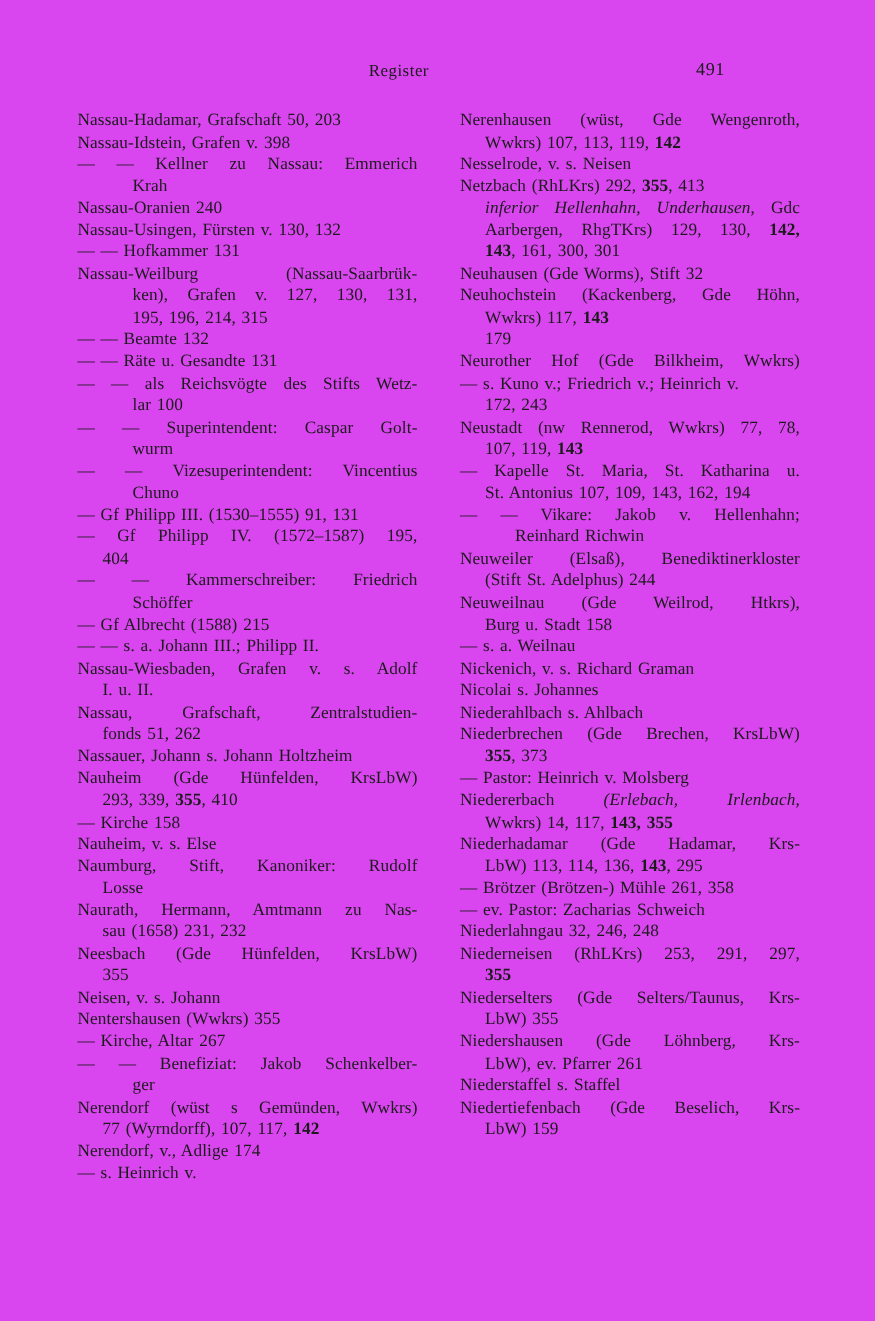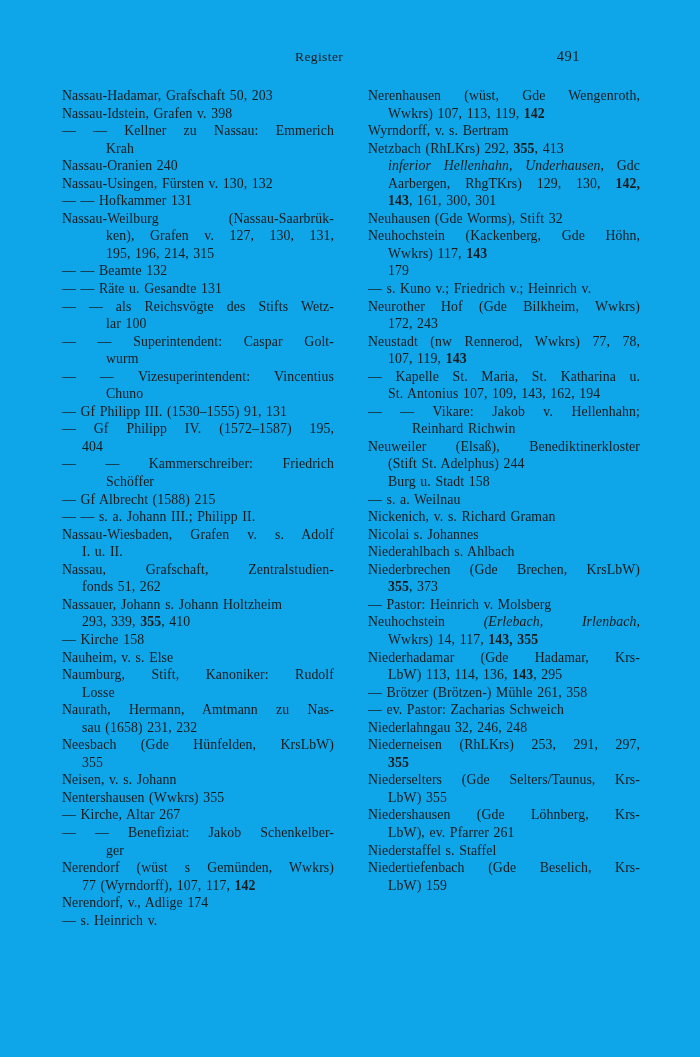"Register" .page { background: #0ea5e9 -> #d946ef }
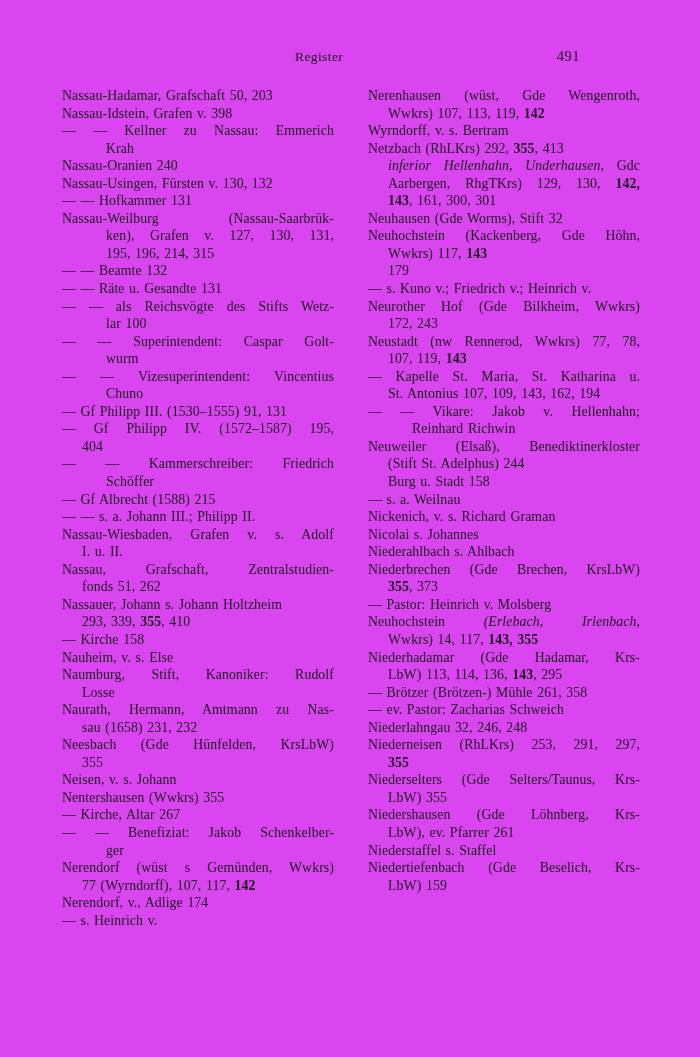"Wyrndorff, v. s. Bertram" span.n { text: Wyrndorff, v. s. Bertram -> Nesselrode, v. s. Neisen }
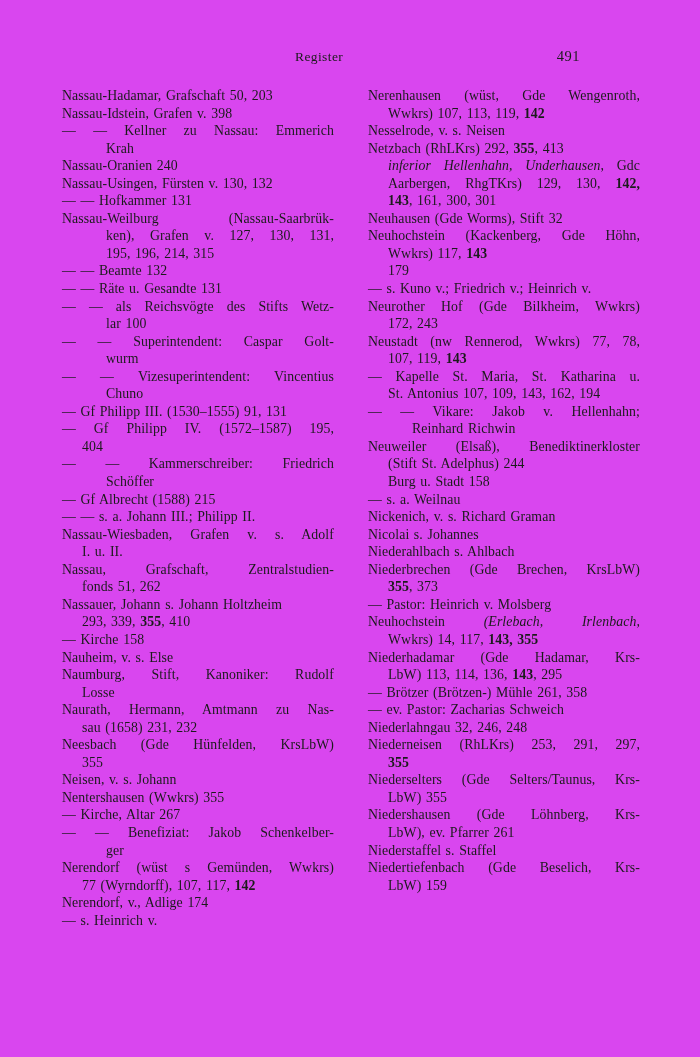"— s. Kuno v.; Friedrich" div.line { order: before "Neurother Hof (Gde Bilkheim, Wwkrs)" -> after "Neurother Hof (Gde Bilkheim, Wwkrs)" }
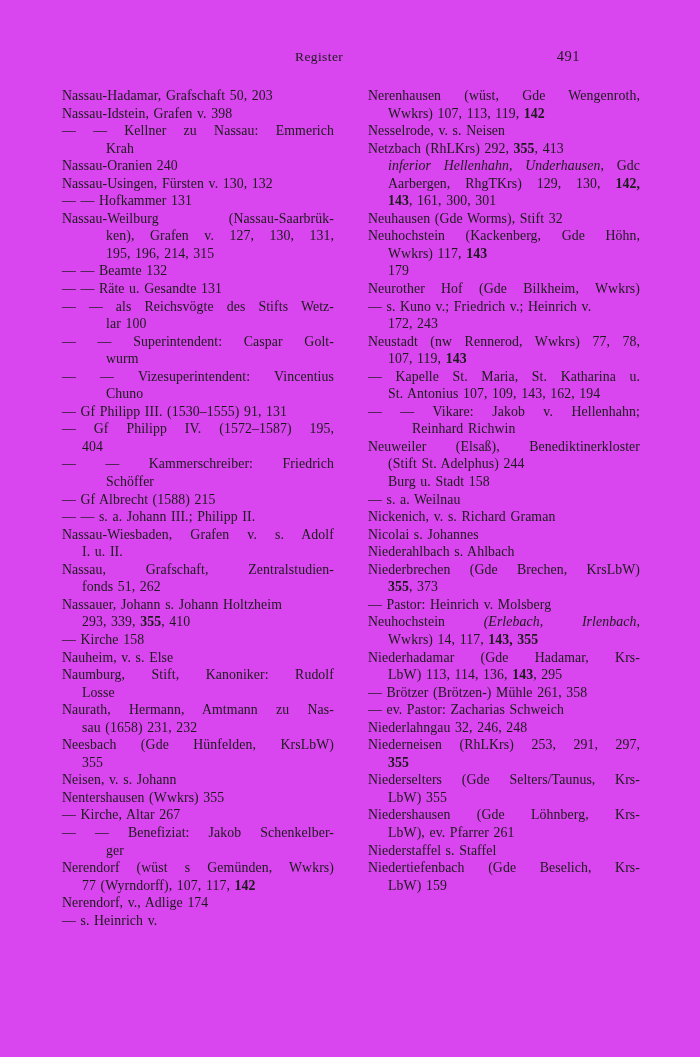"Neuweilnau (Gde Weilrod, Htkrs)," div.line { html: none -> <div><span>Neuweilnau (Gde Weilrod, Htkrs),</span></div> }
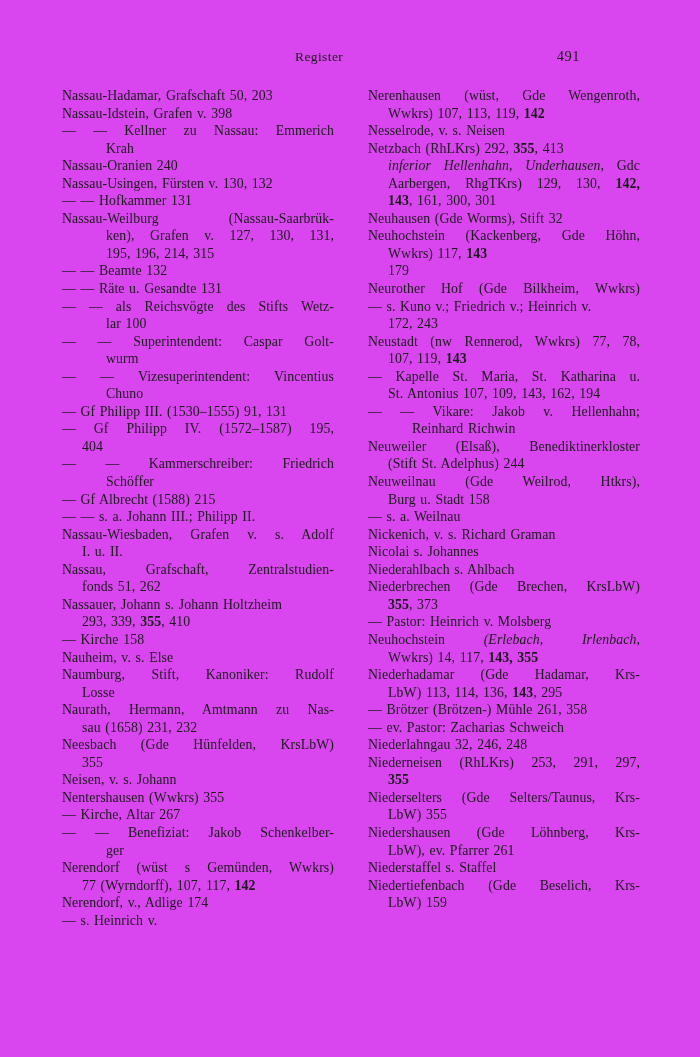"Nauheim (Gde Hünfelden, KrsLbW)" div.line { html: none -> <div><span>Nauheim (Gde Hünfelden, KrsLbW)</span></div> }
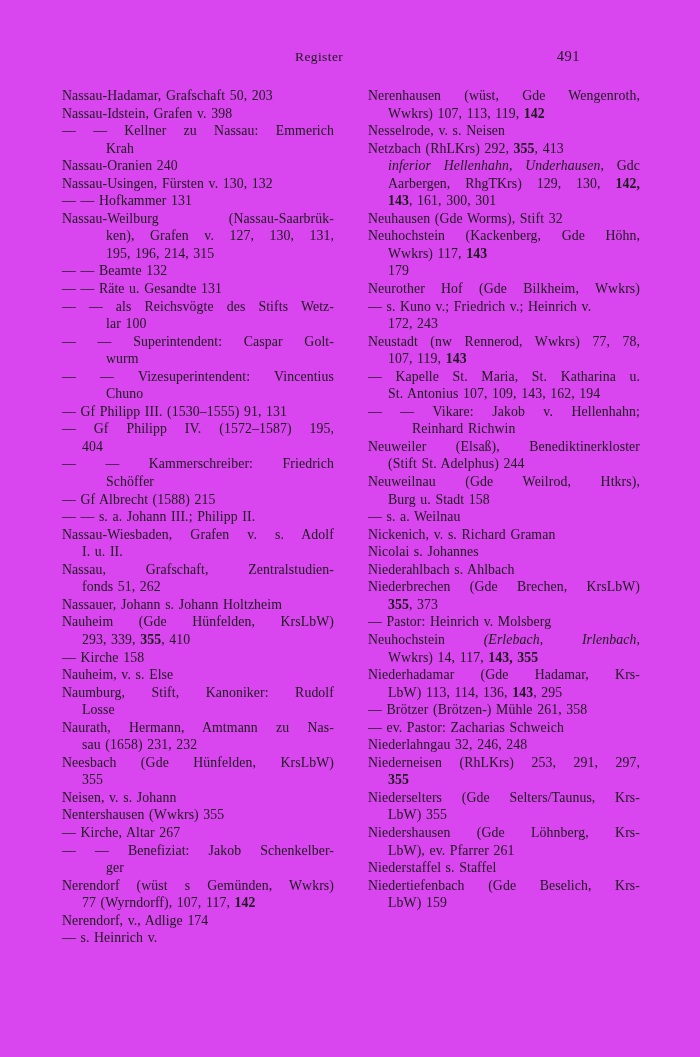"Neuhochstein" span.n { text: Neuhochstein -> Niedererbach }
